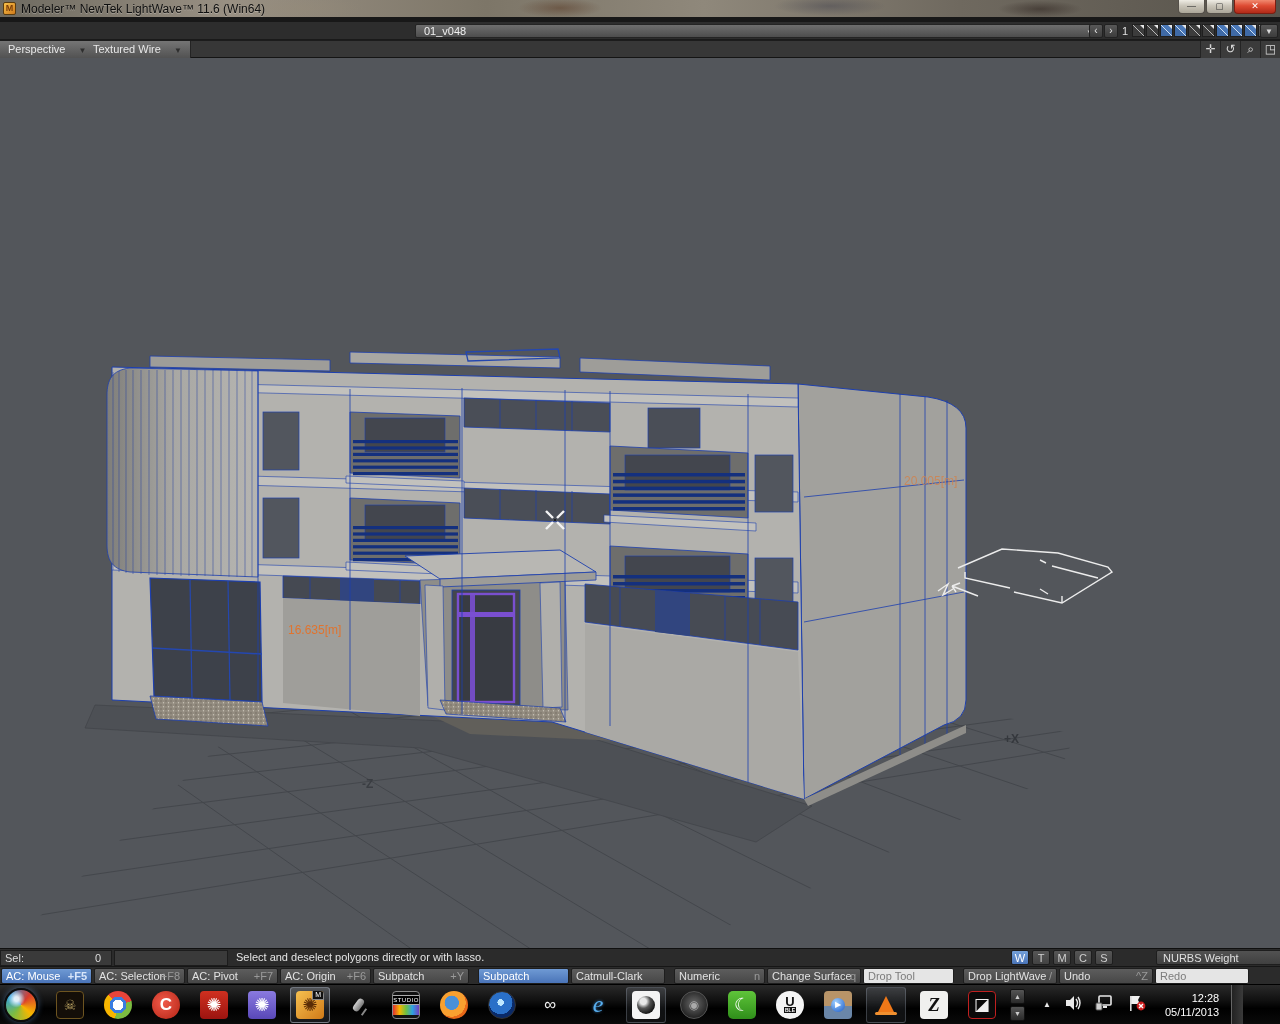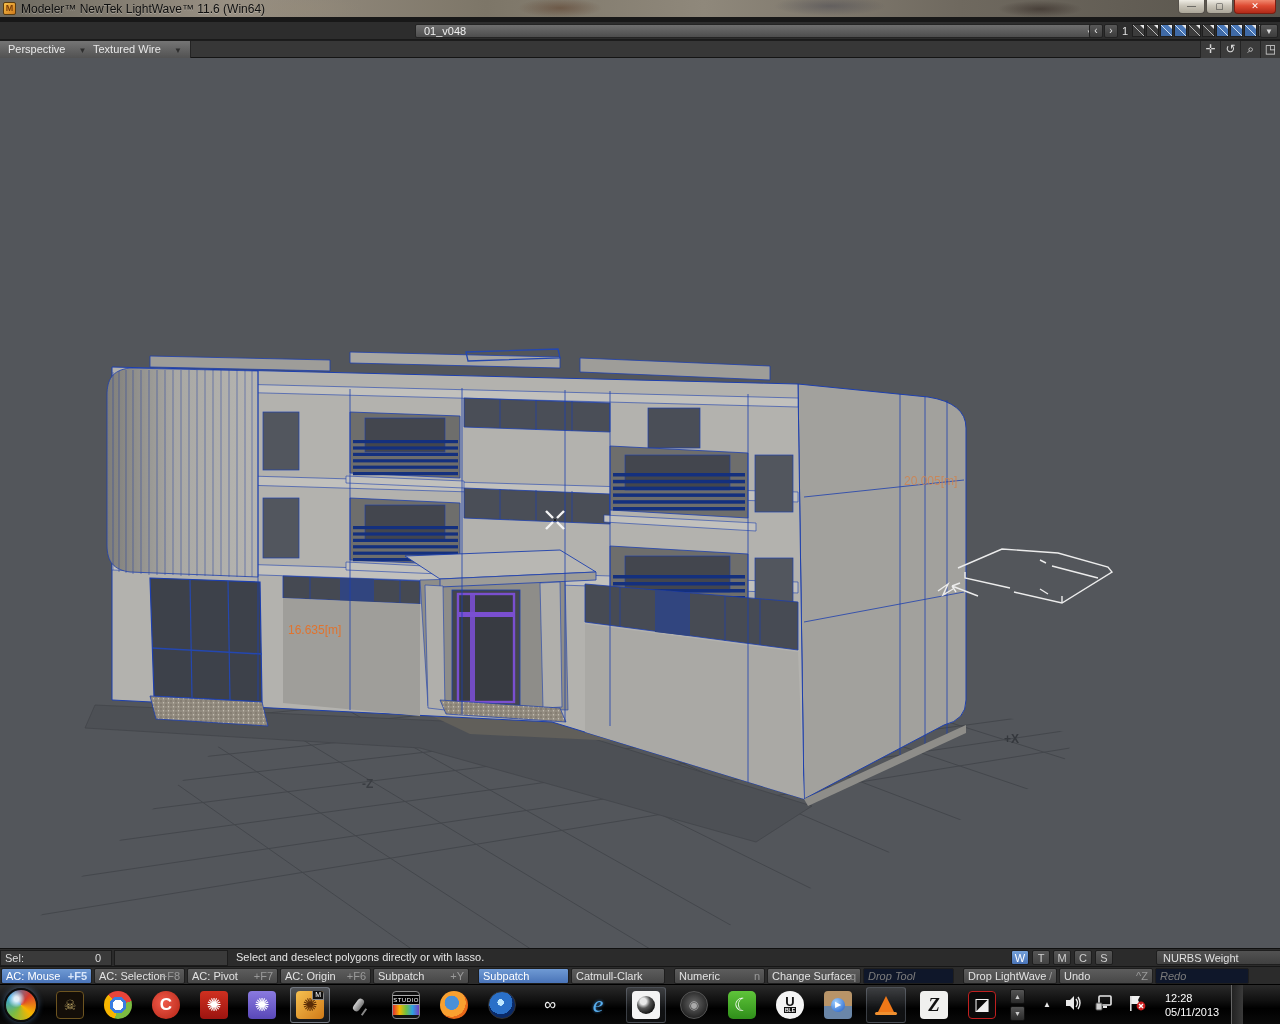"Drop Tool" .tbtn.disabled { background: #0f172a -> #e5e5e5; font-style: italic -> none }
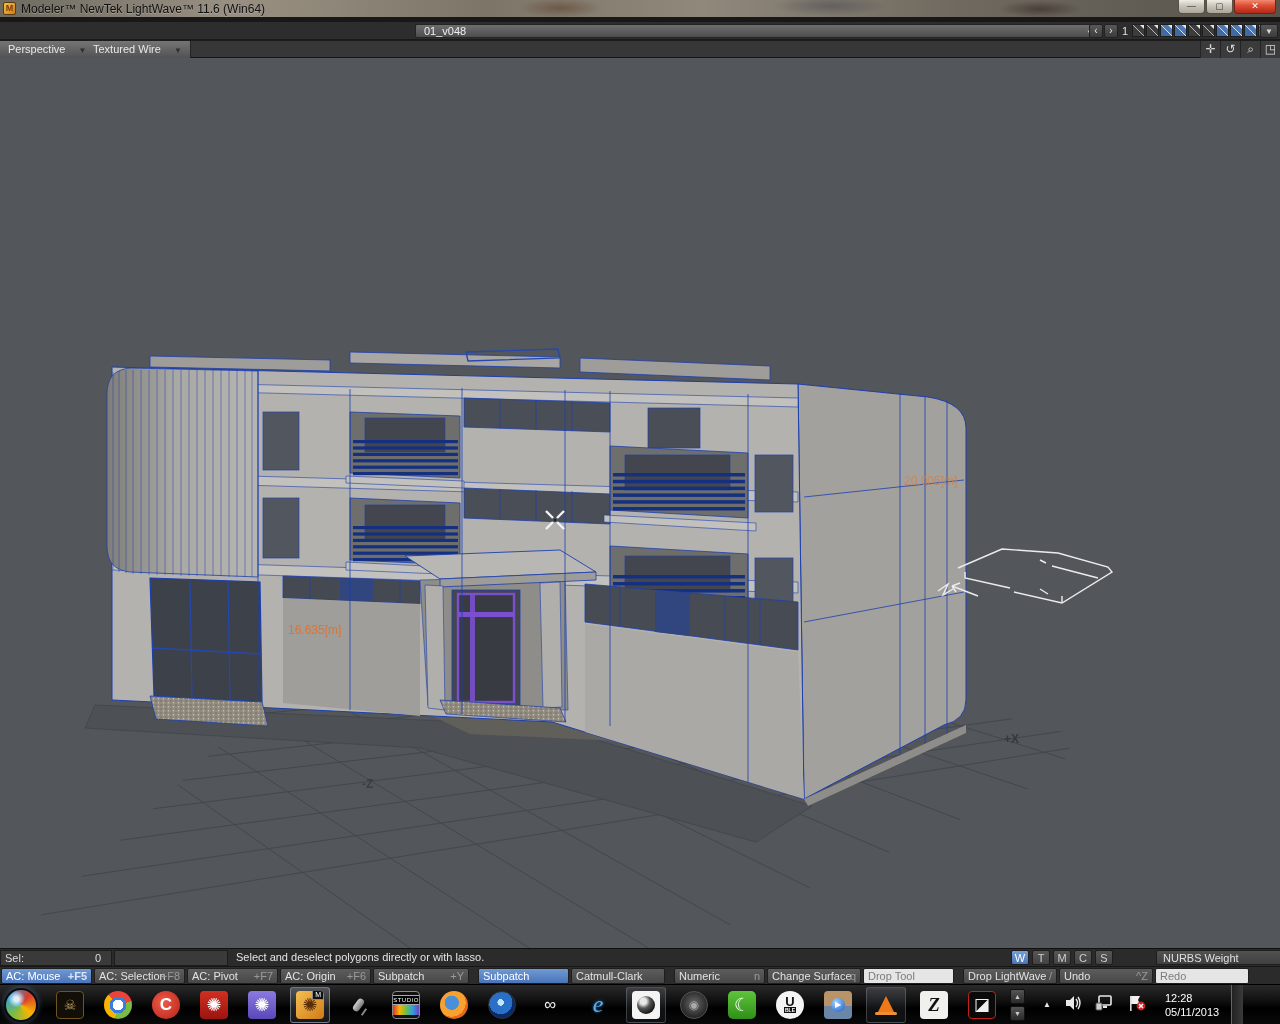"12:28" .clock { text-align: left -> right }
